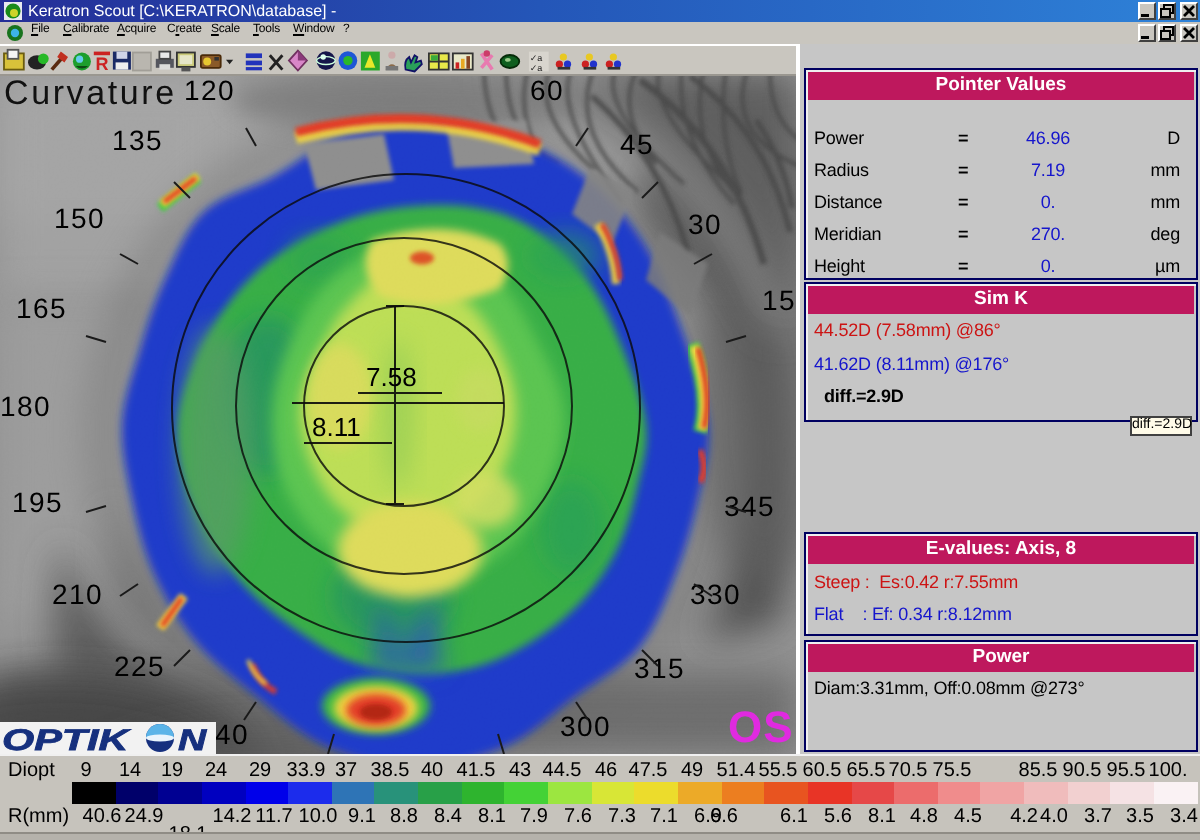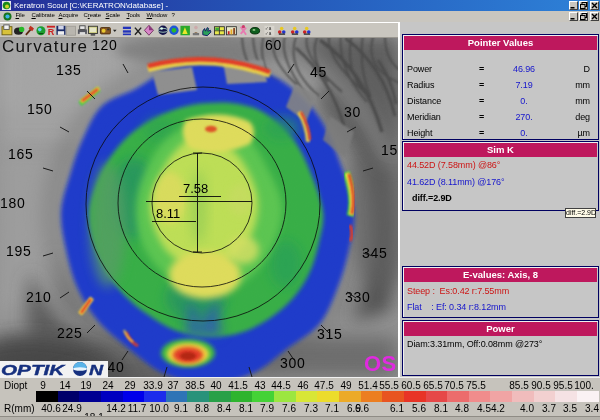"4.2" span { text-align: left -> right }
